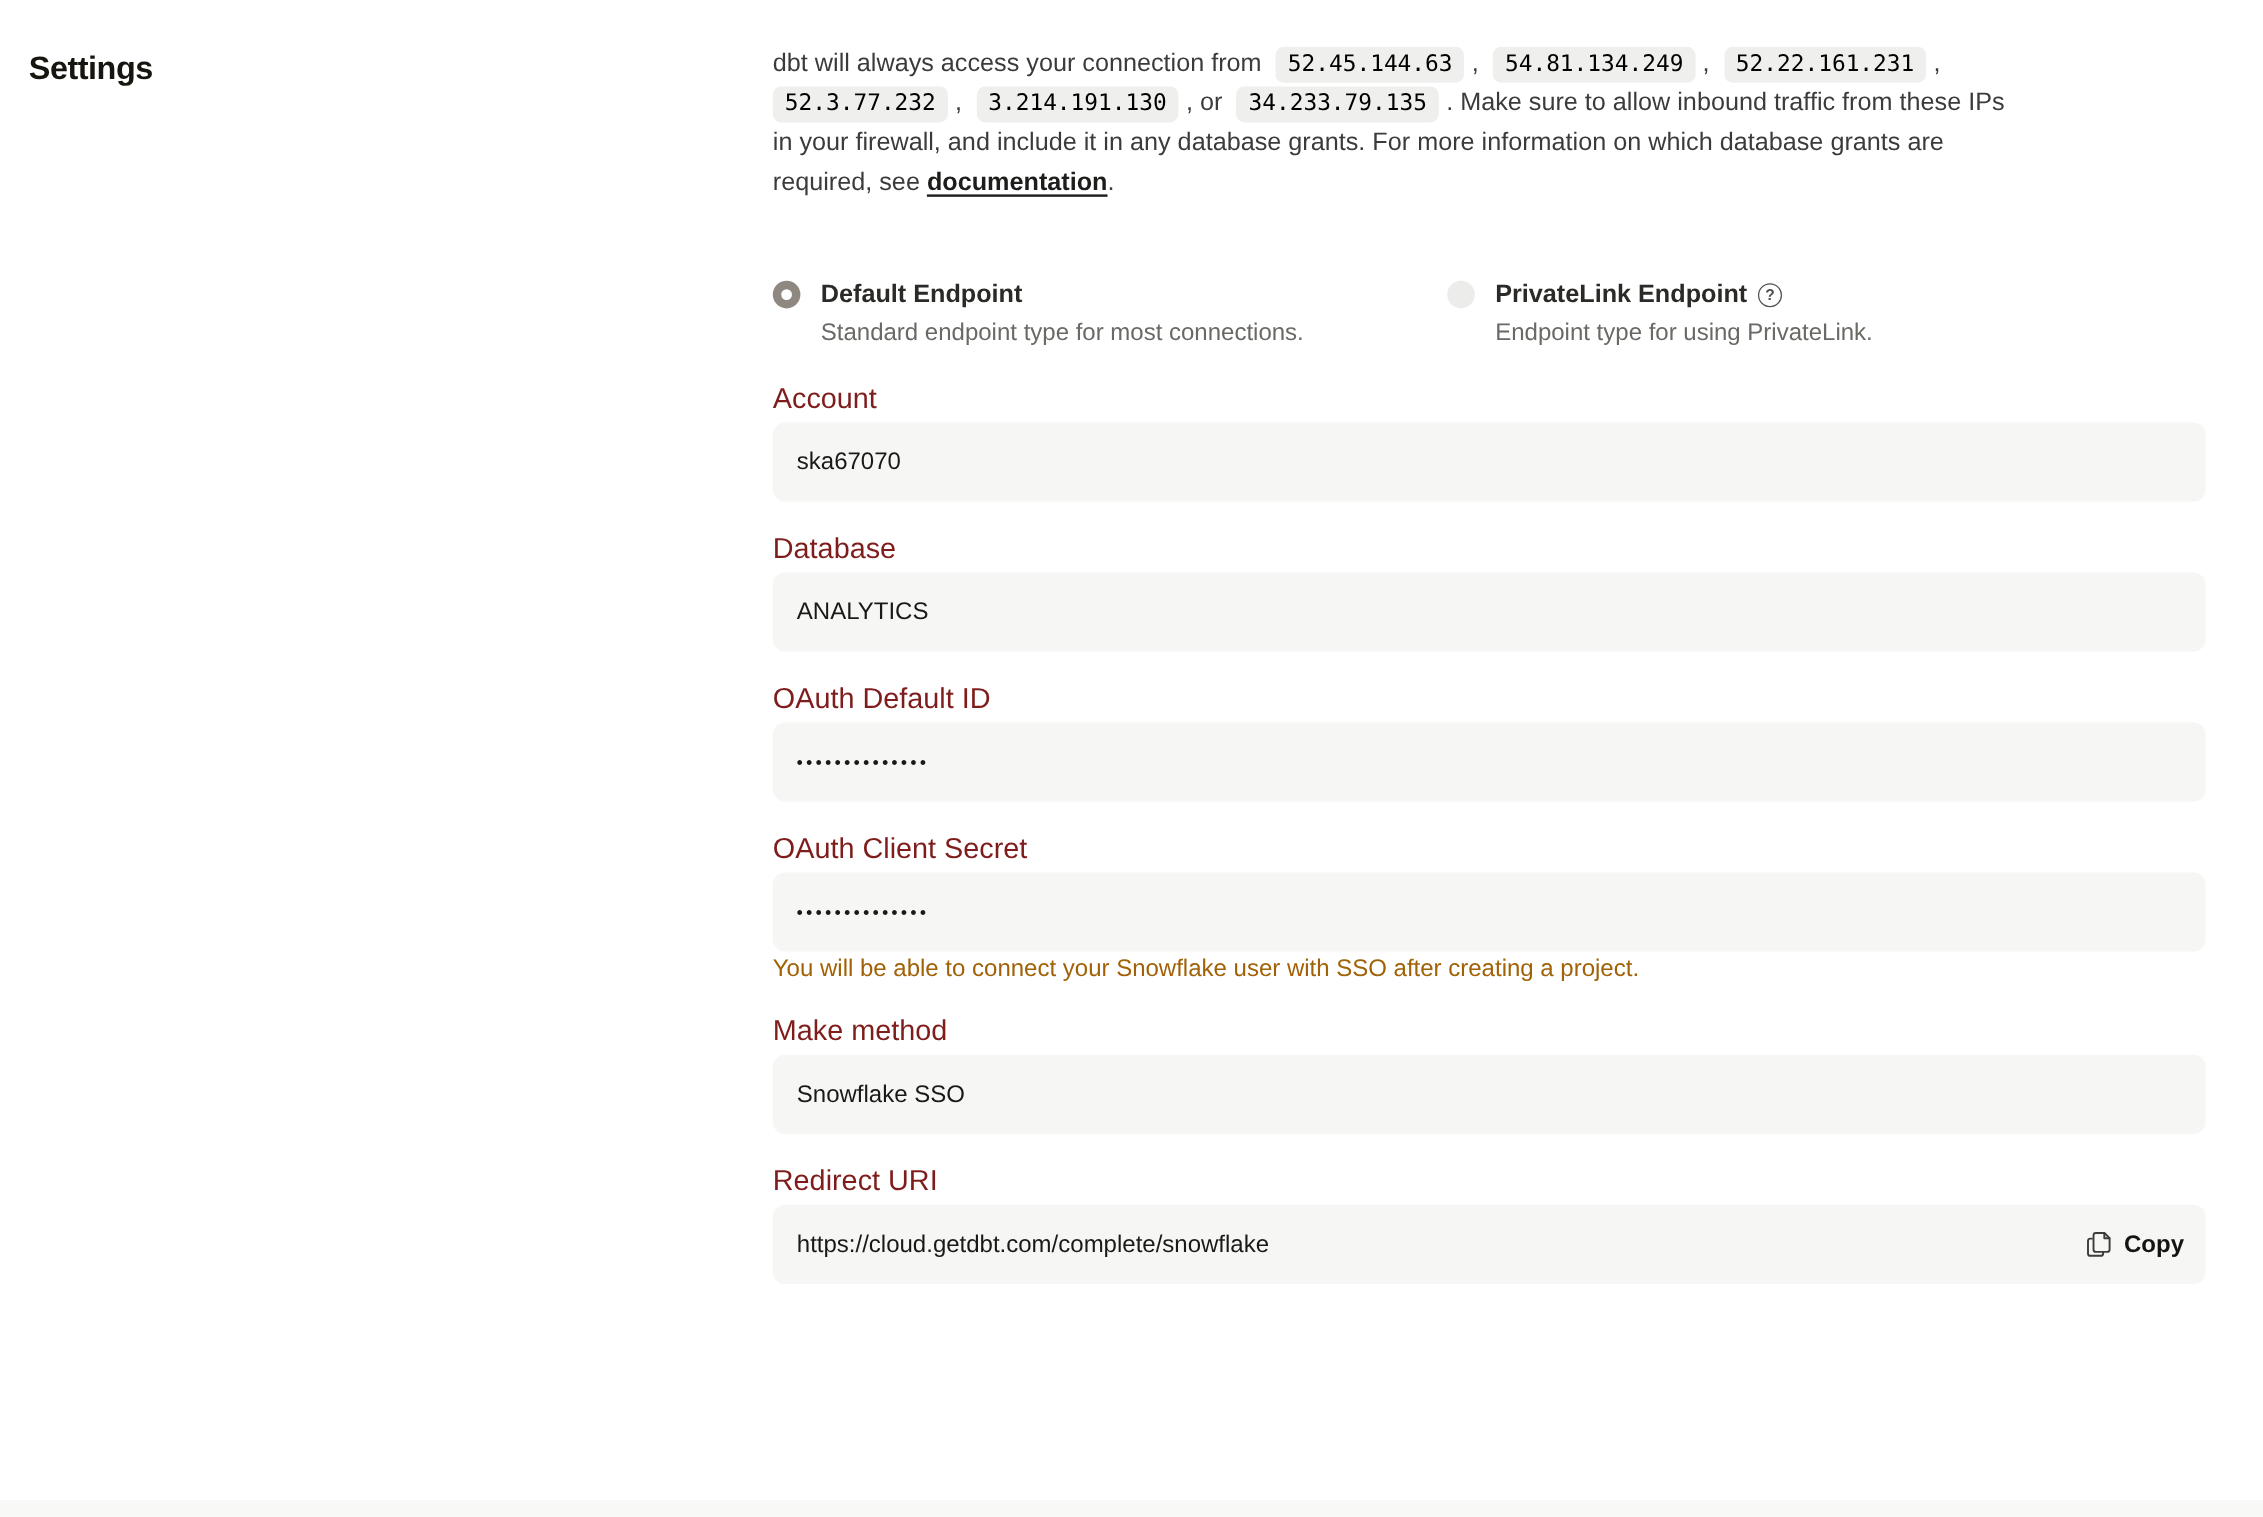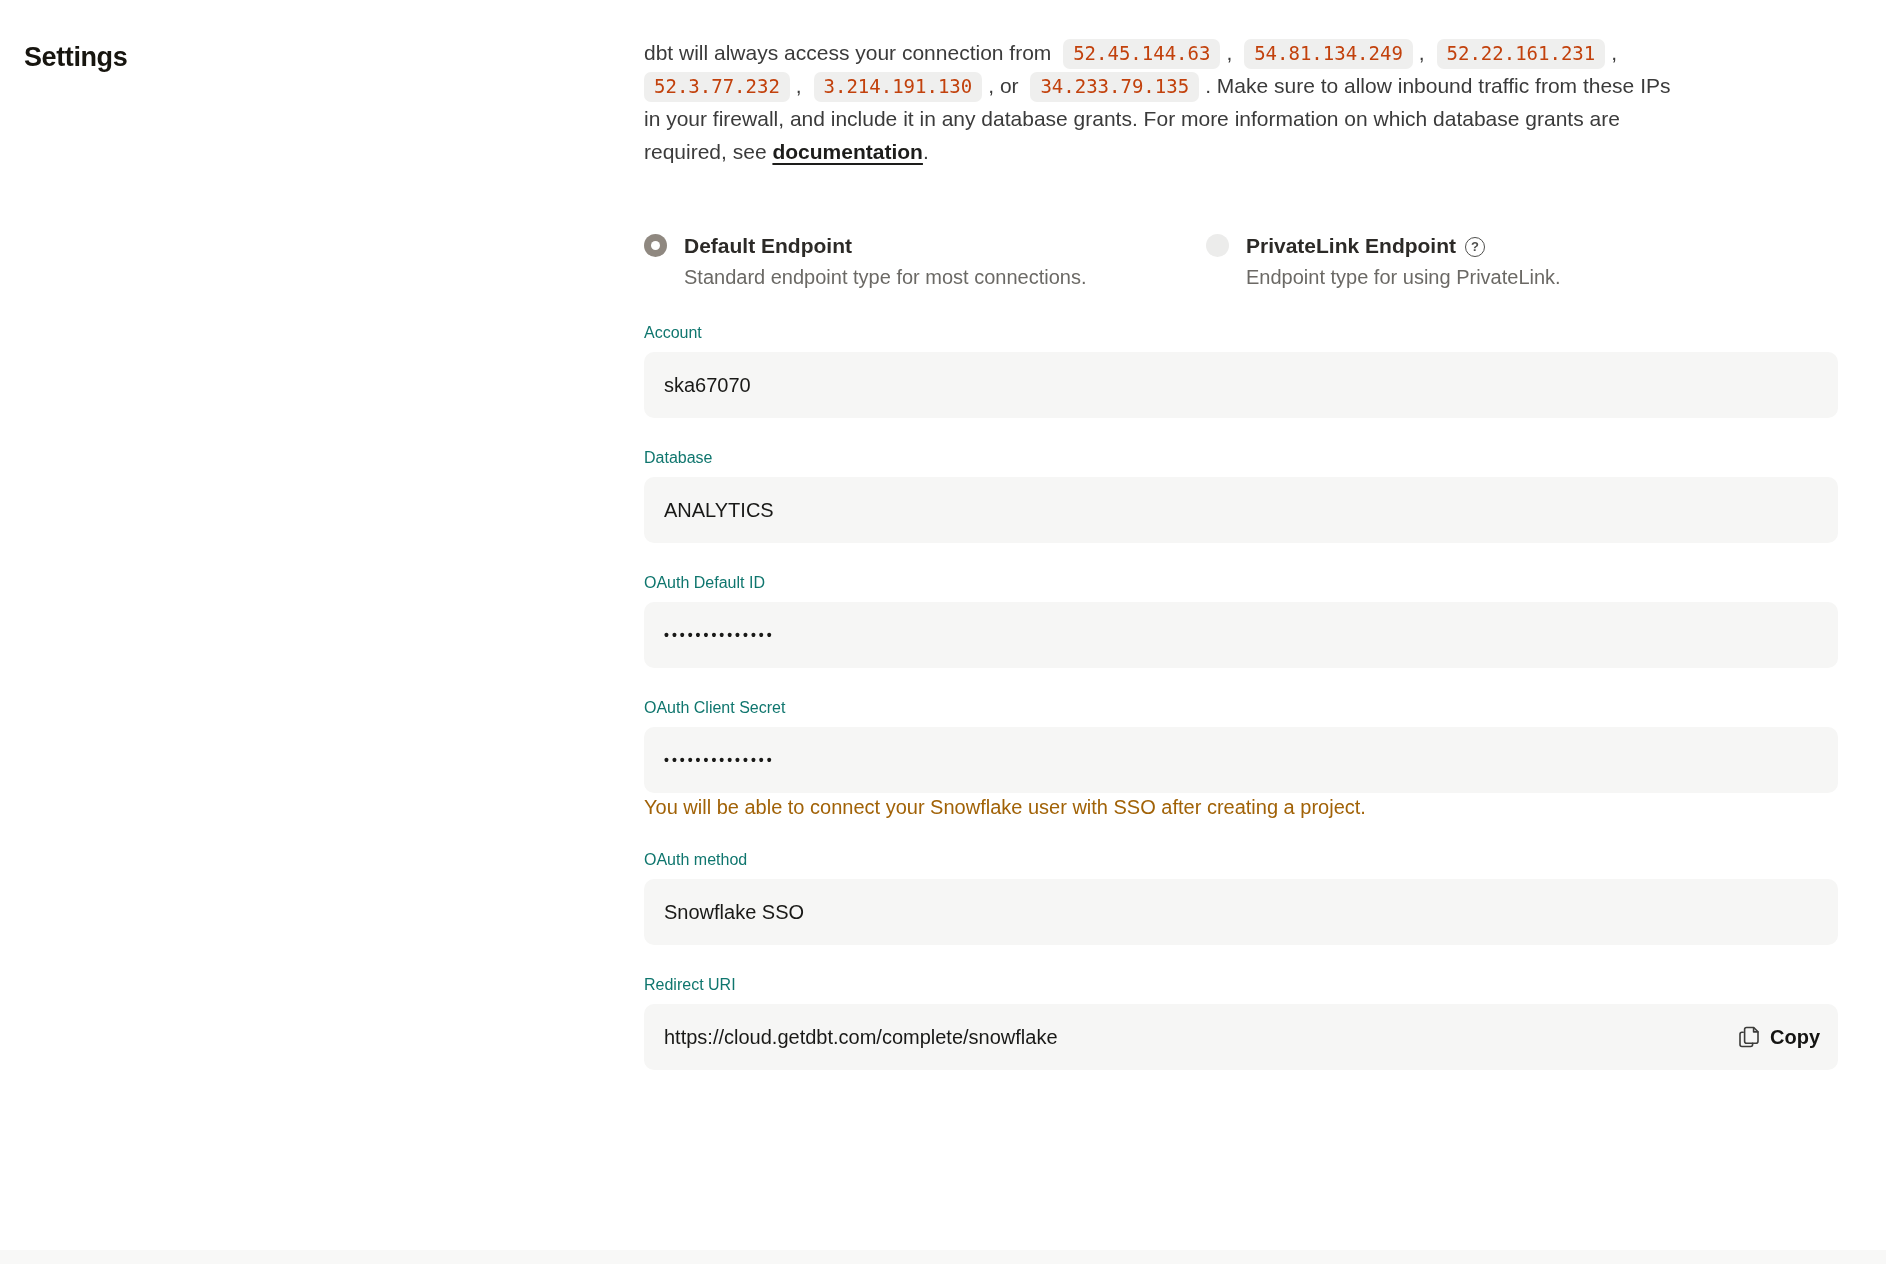"52.45.144.63" .chip { color: #c2410c -> #000000 }
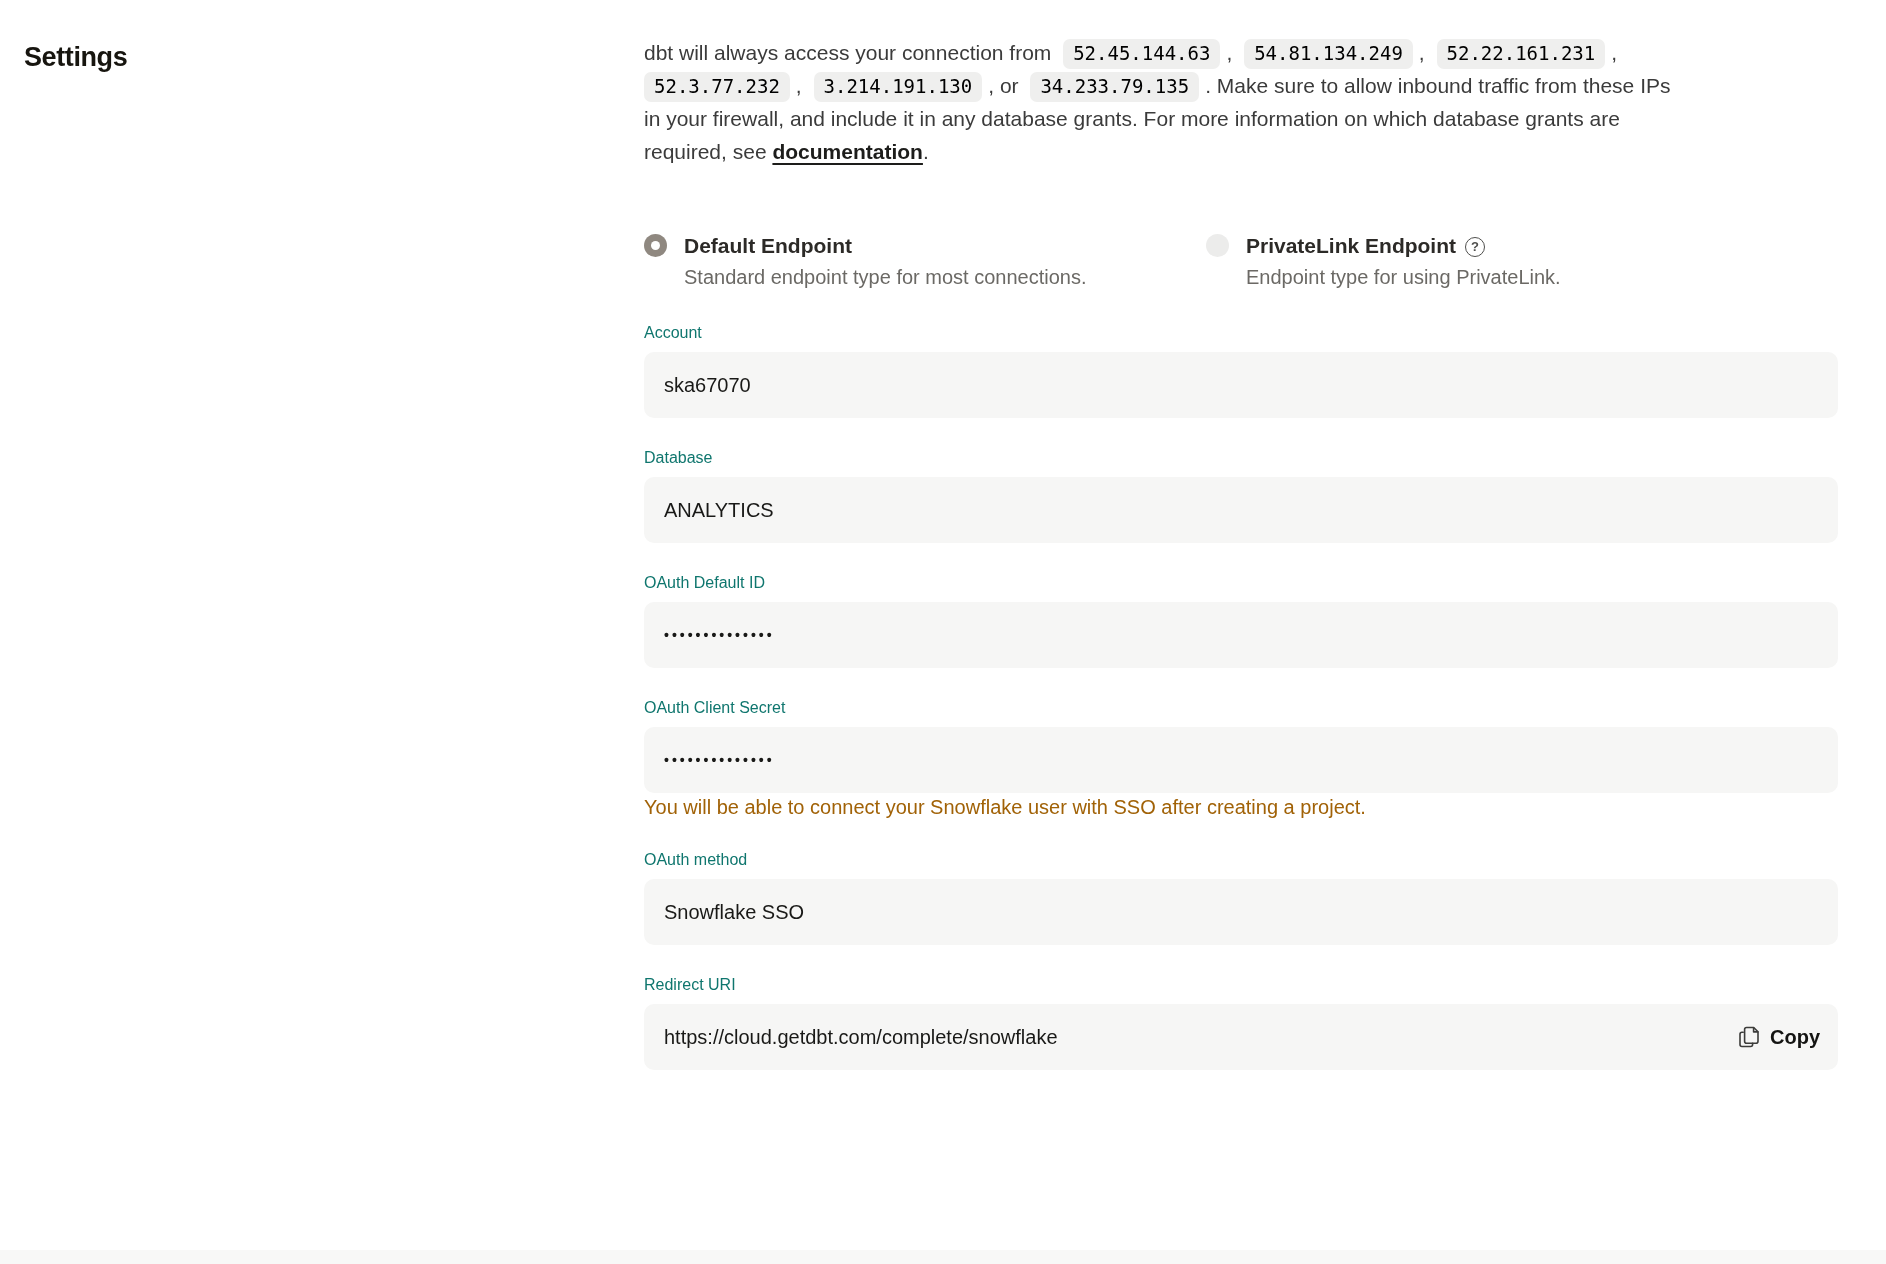"Account" .flabel { color: #0f766e -> #7f1d1d; font-size: 16px -> 24px }
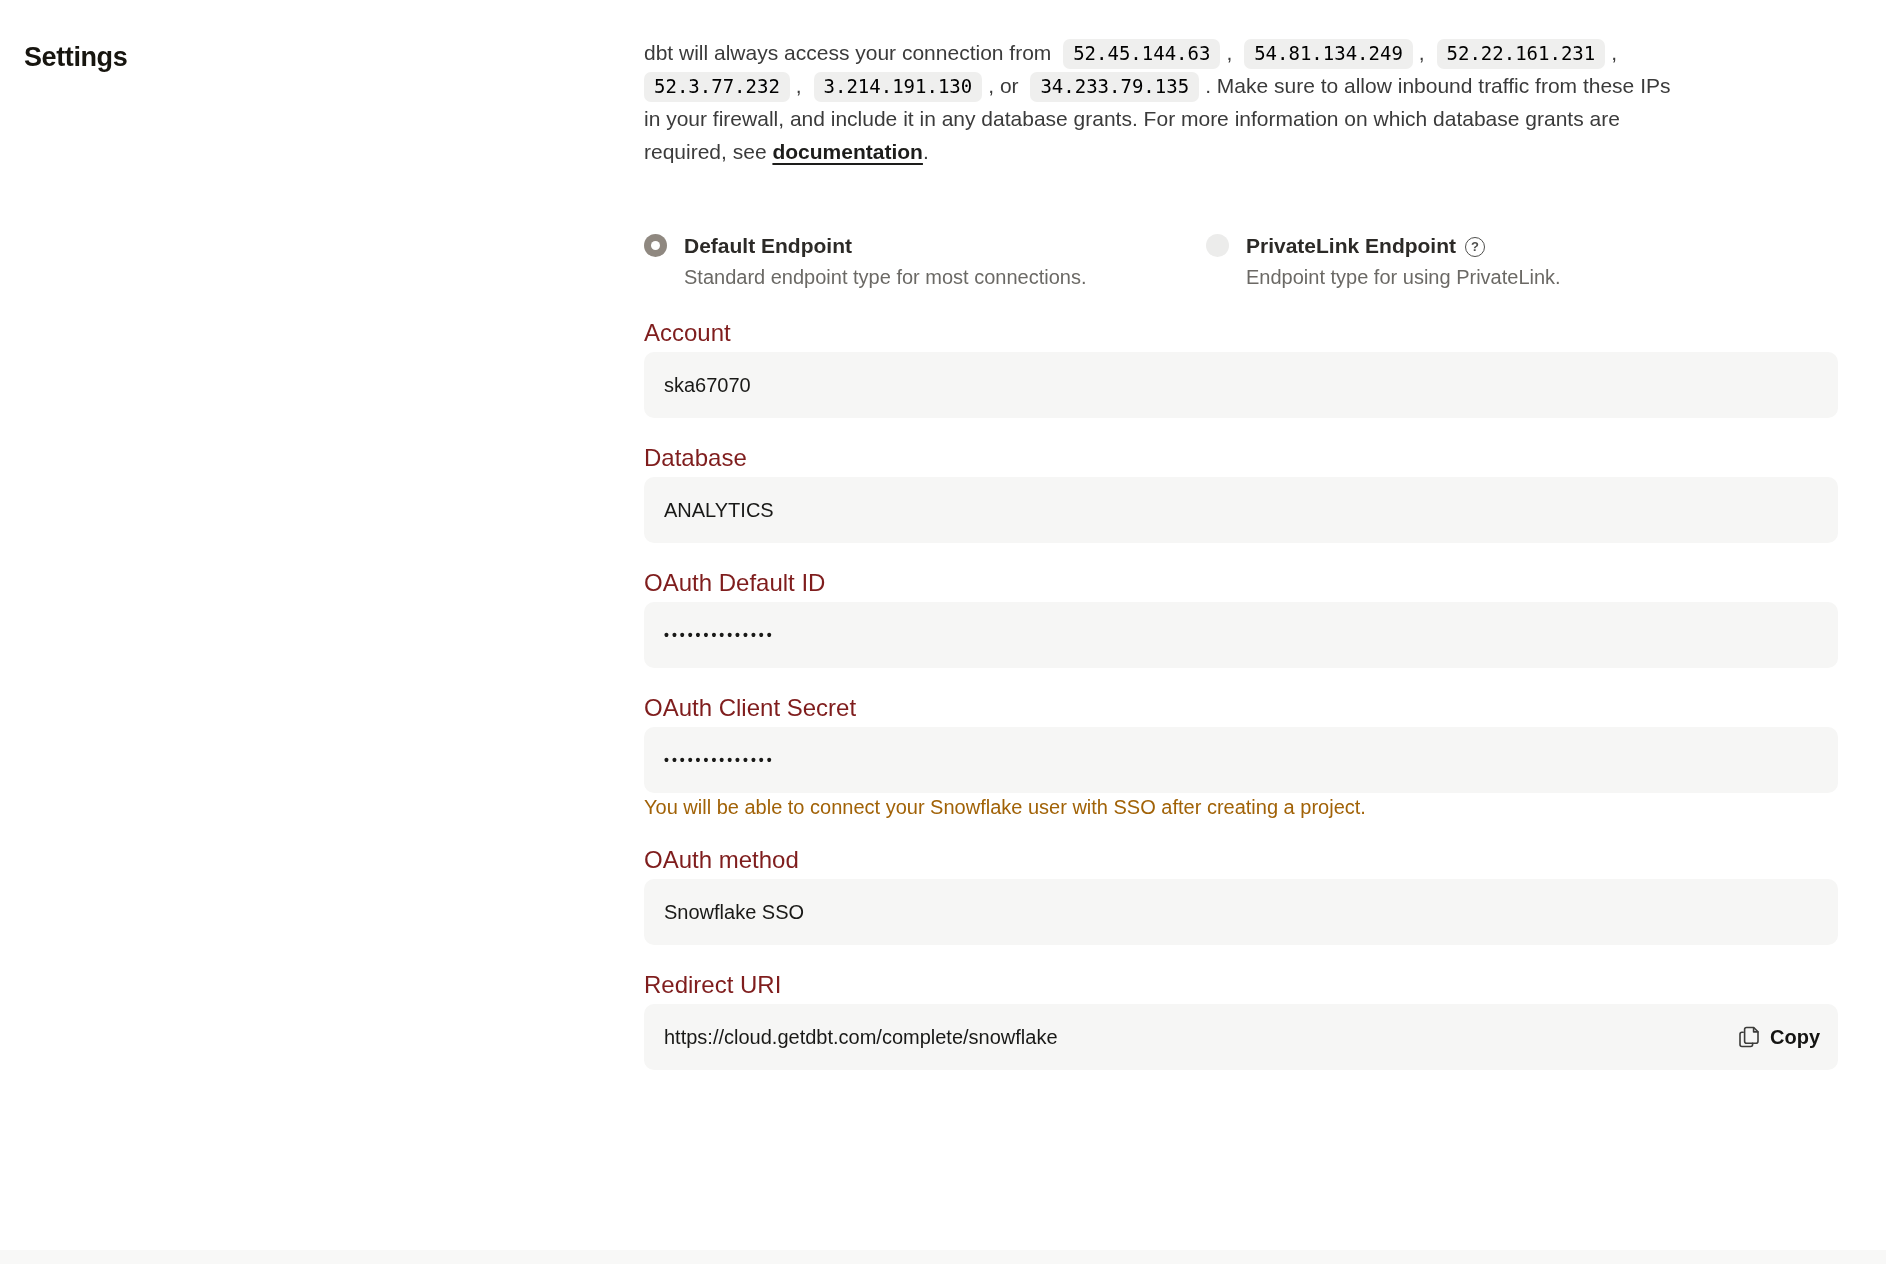"OAuth method" div.flabel { text: OAuth -> Make }
